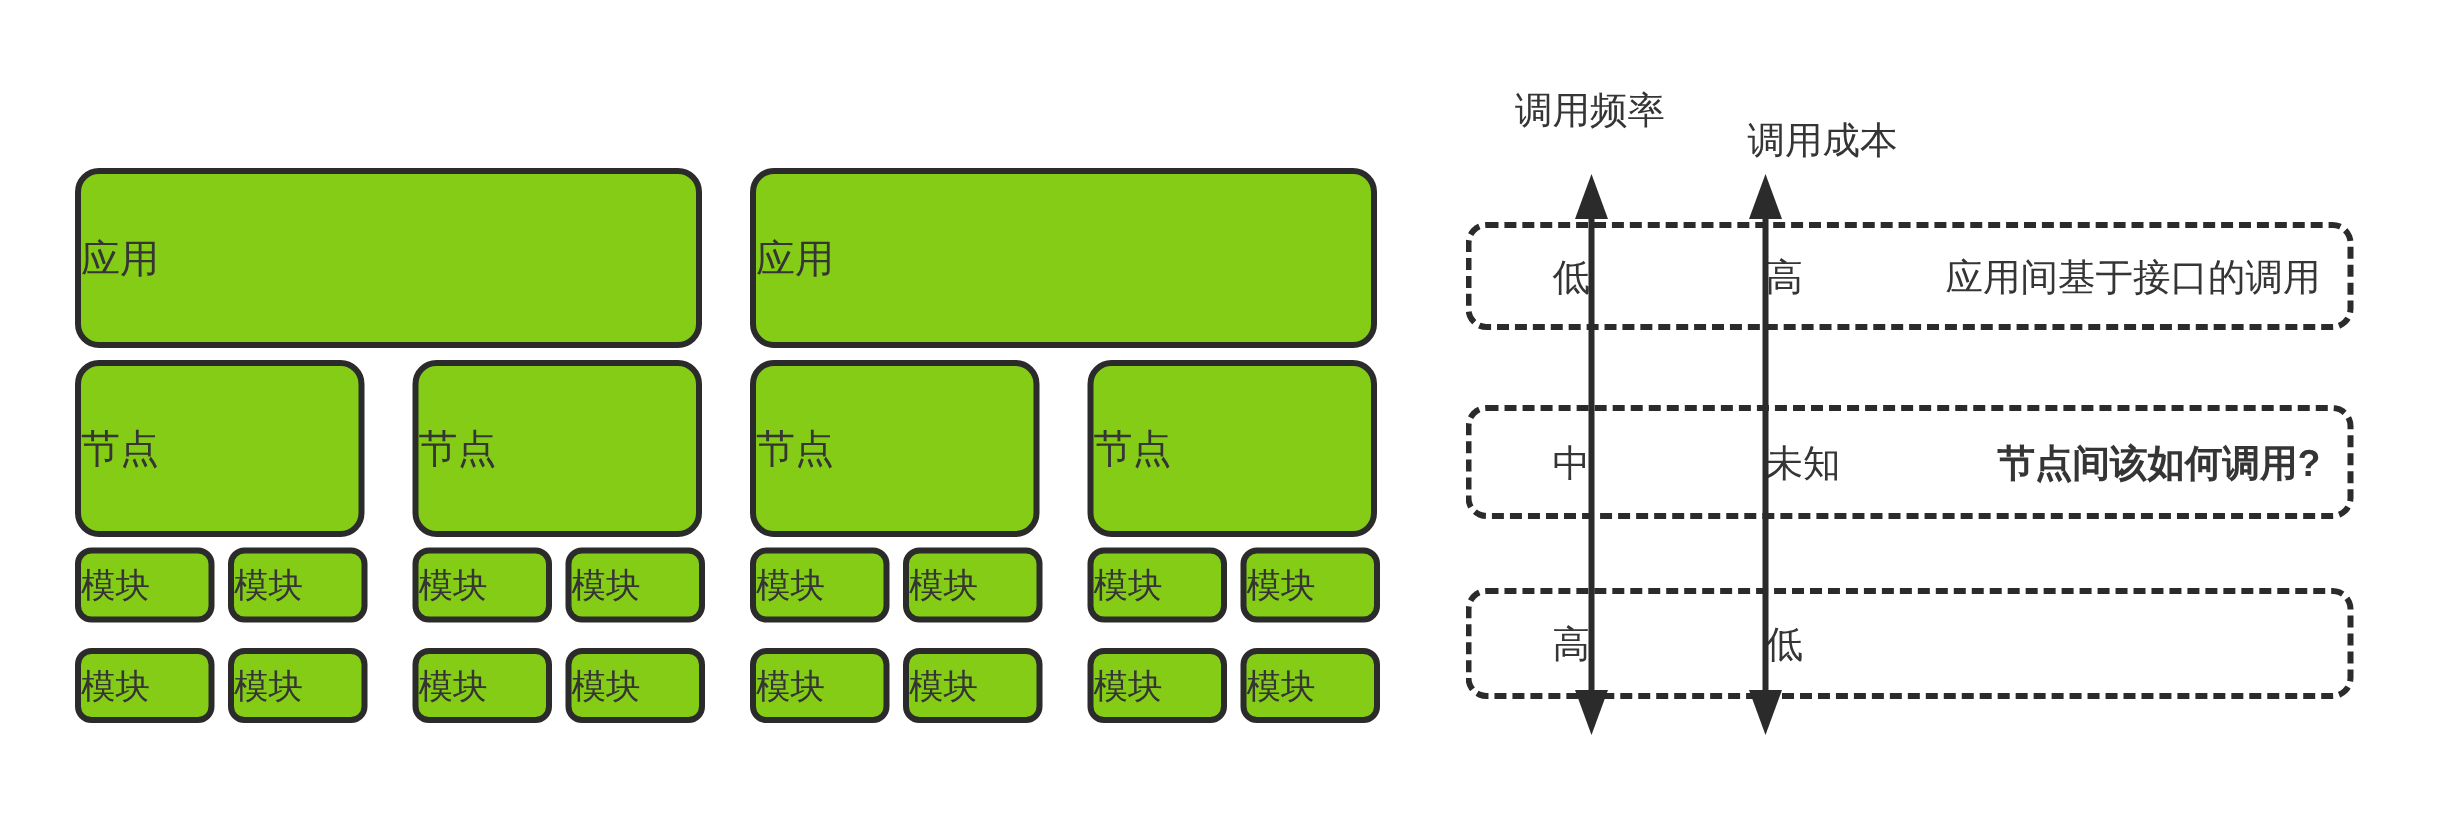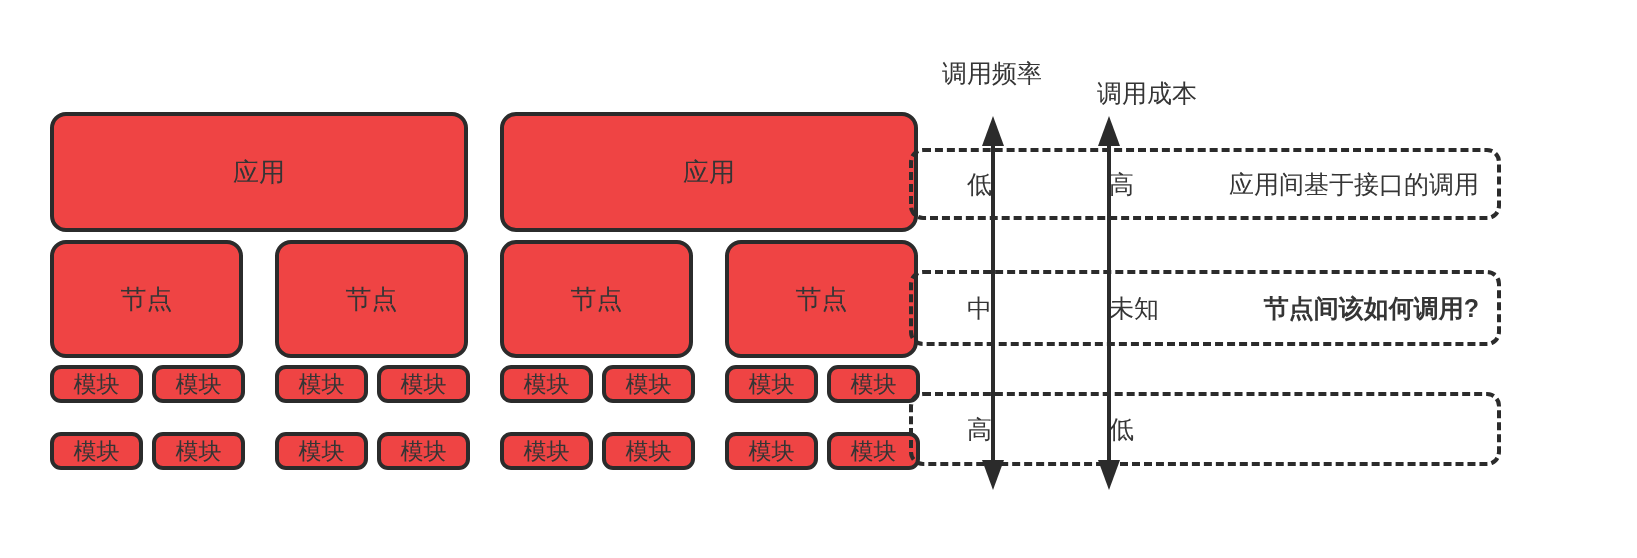"调用频率" .legend { left: 904px -> 972px }
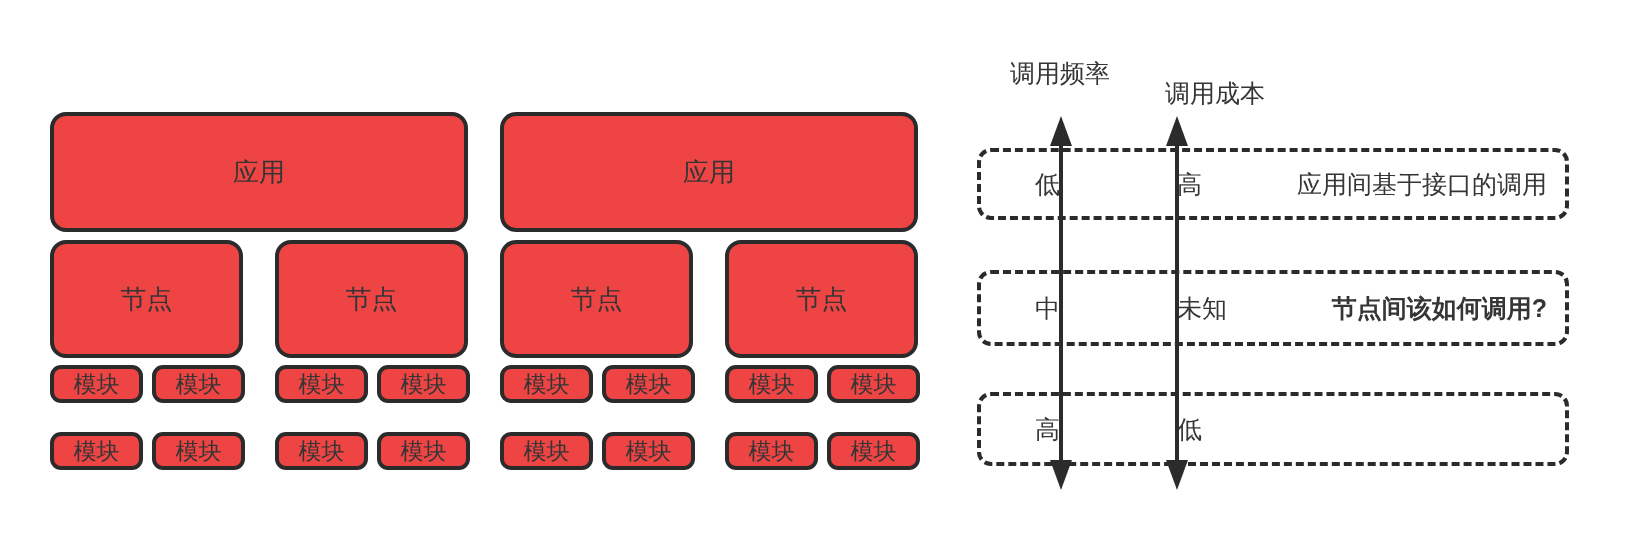"应用" .box { background: #ef4444 -> #84cc16; justify-content: center -> flex-start }
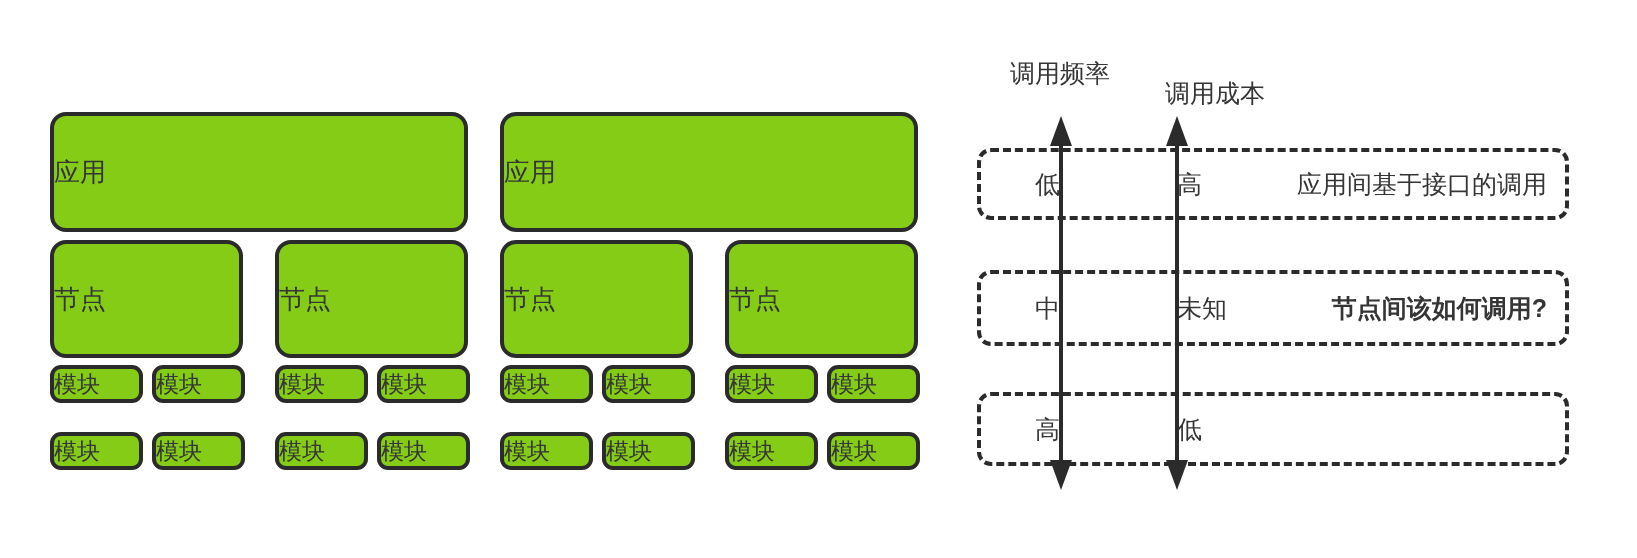"模块" .mod-box { height: 38px -> 50px }
